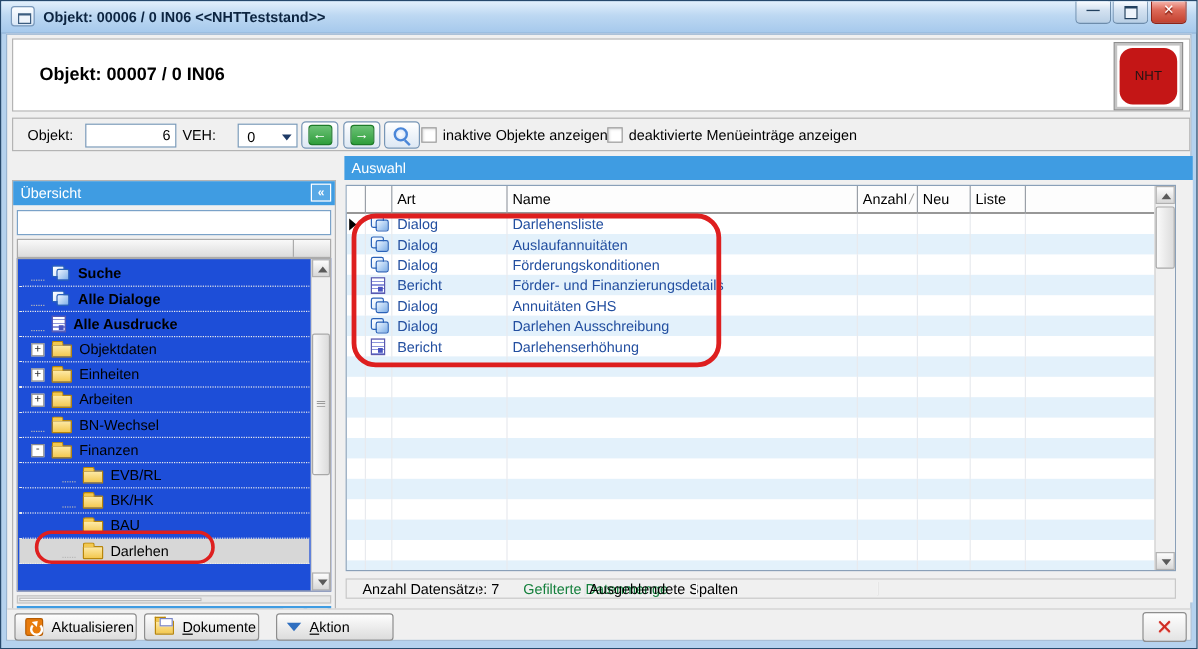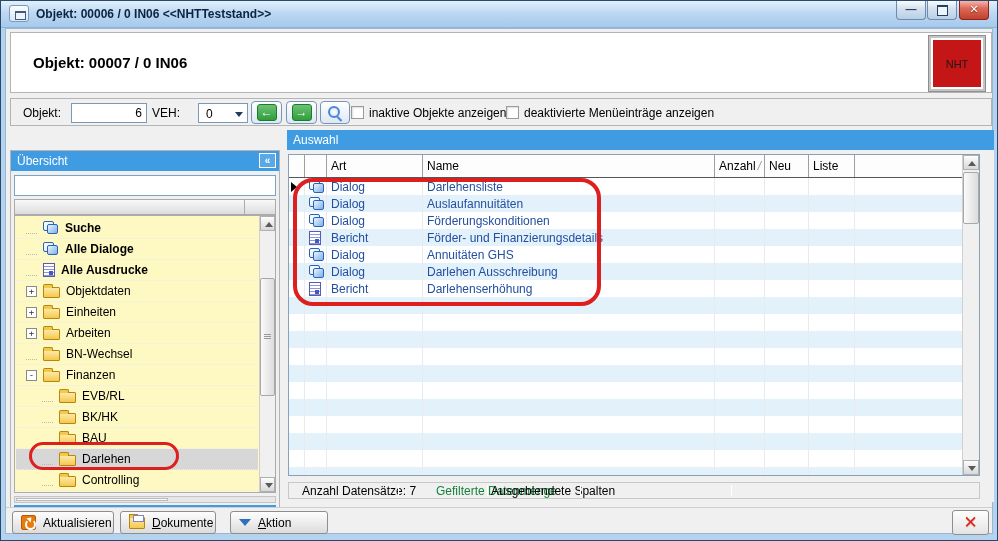"NHT" .nht-in { border-radius: none -> 11px }
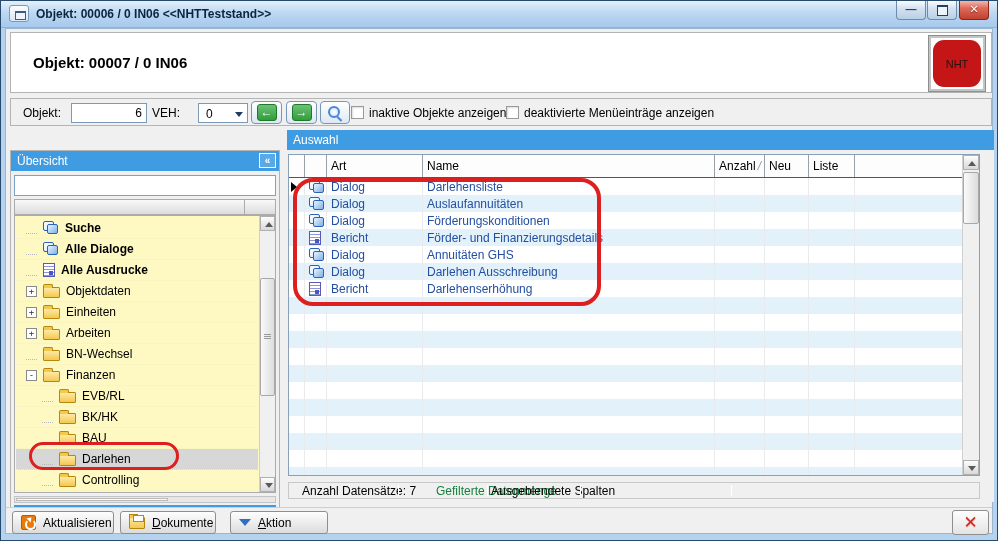"Suche" .treebox { background: #fef9c3 -> #1d4ed8 }
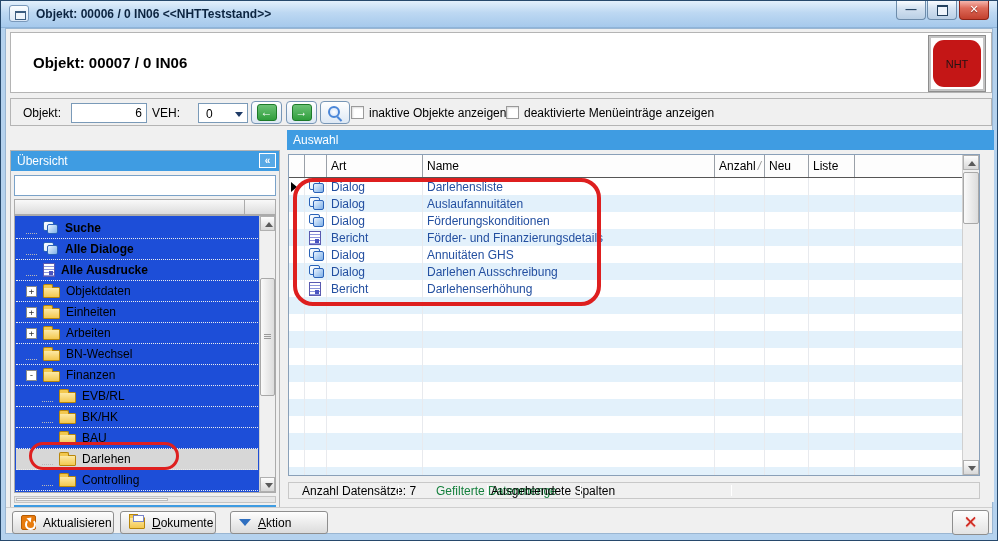"EVB/RL" .trerow.lvl2 { padding-left: 26px -> 36px }
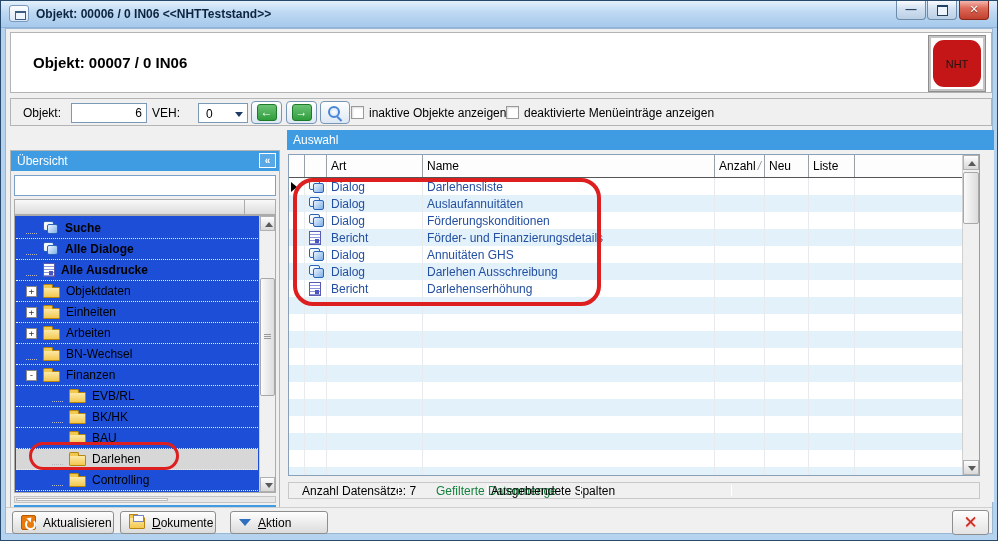"Controlling" div.trerow { html: <div> <span></span> <span></span> <span>Controlling</span> </div> -> none }
